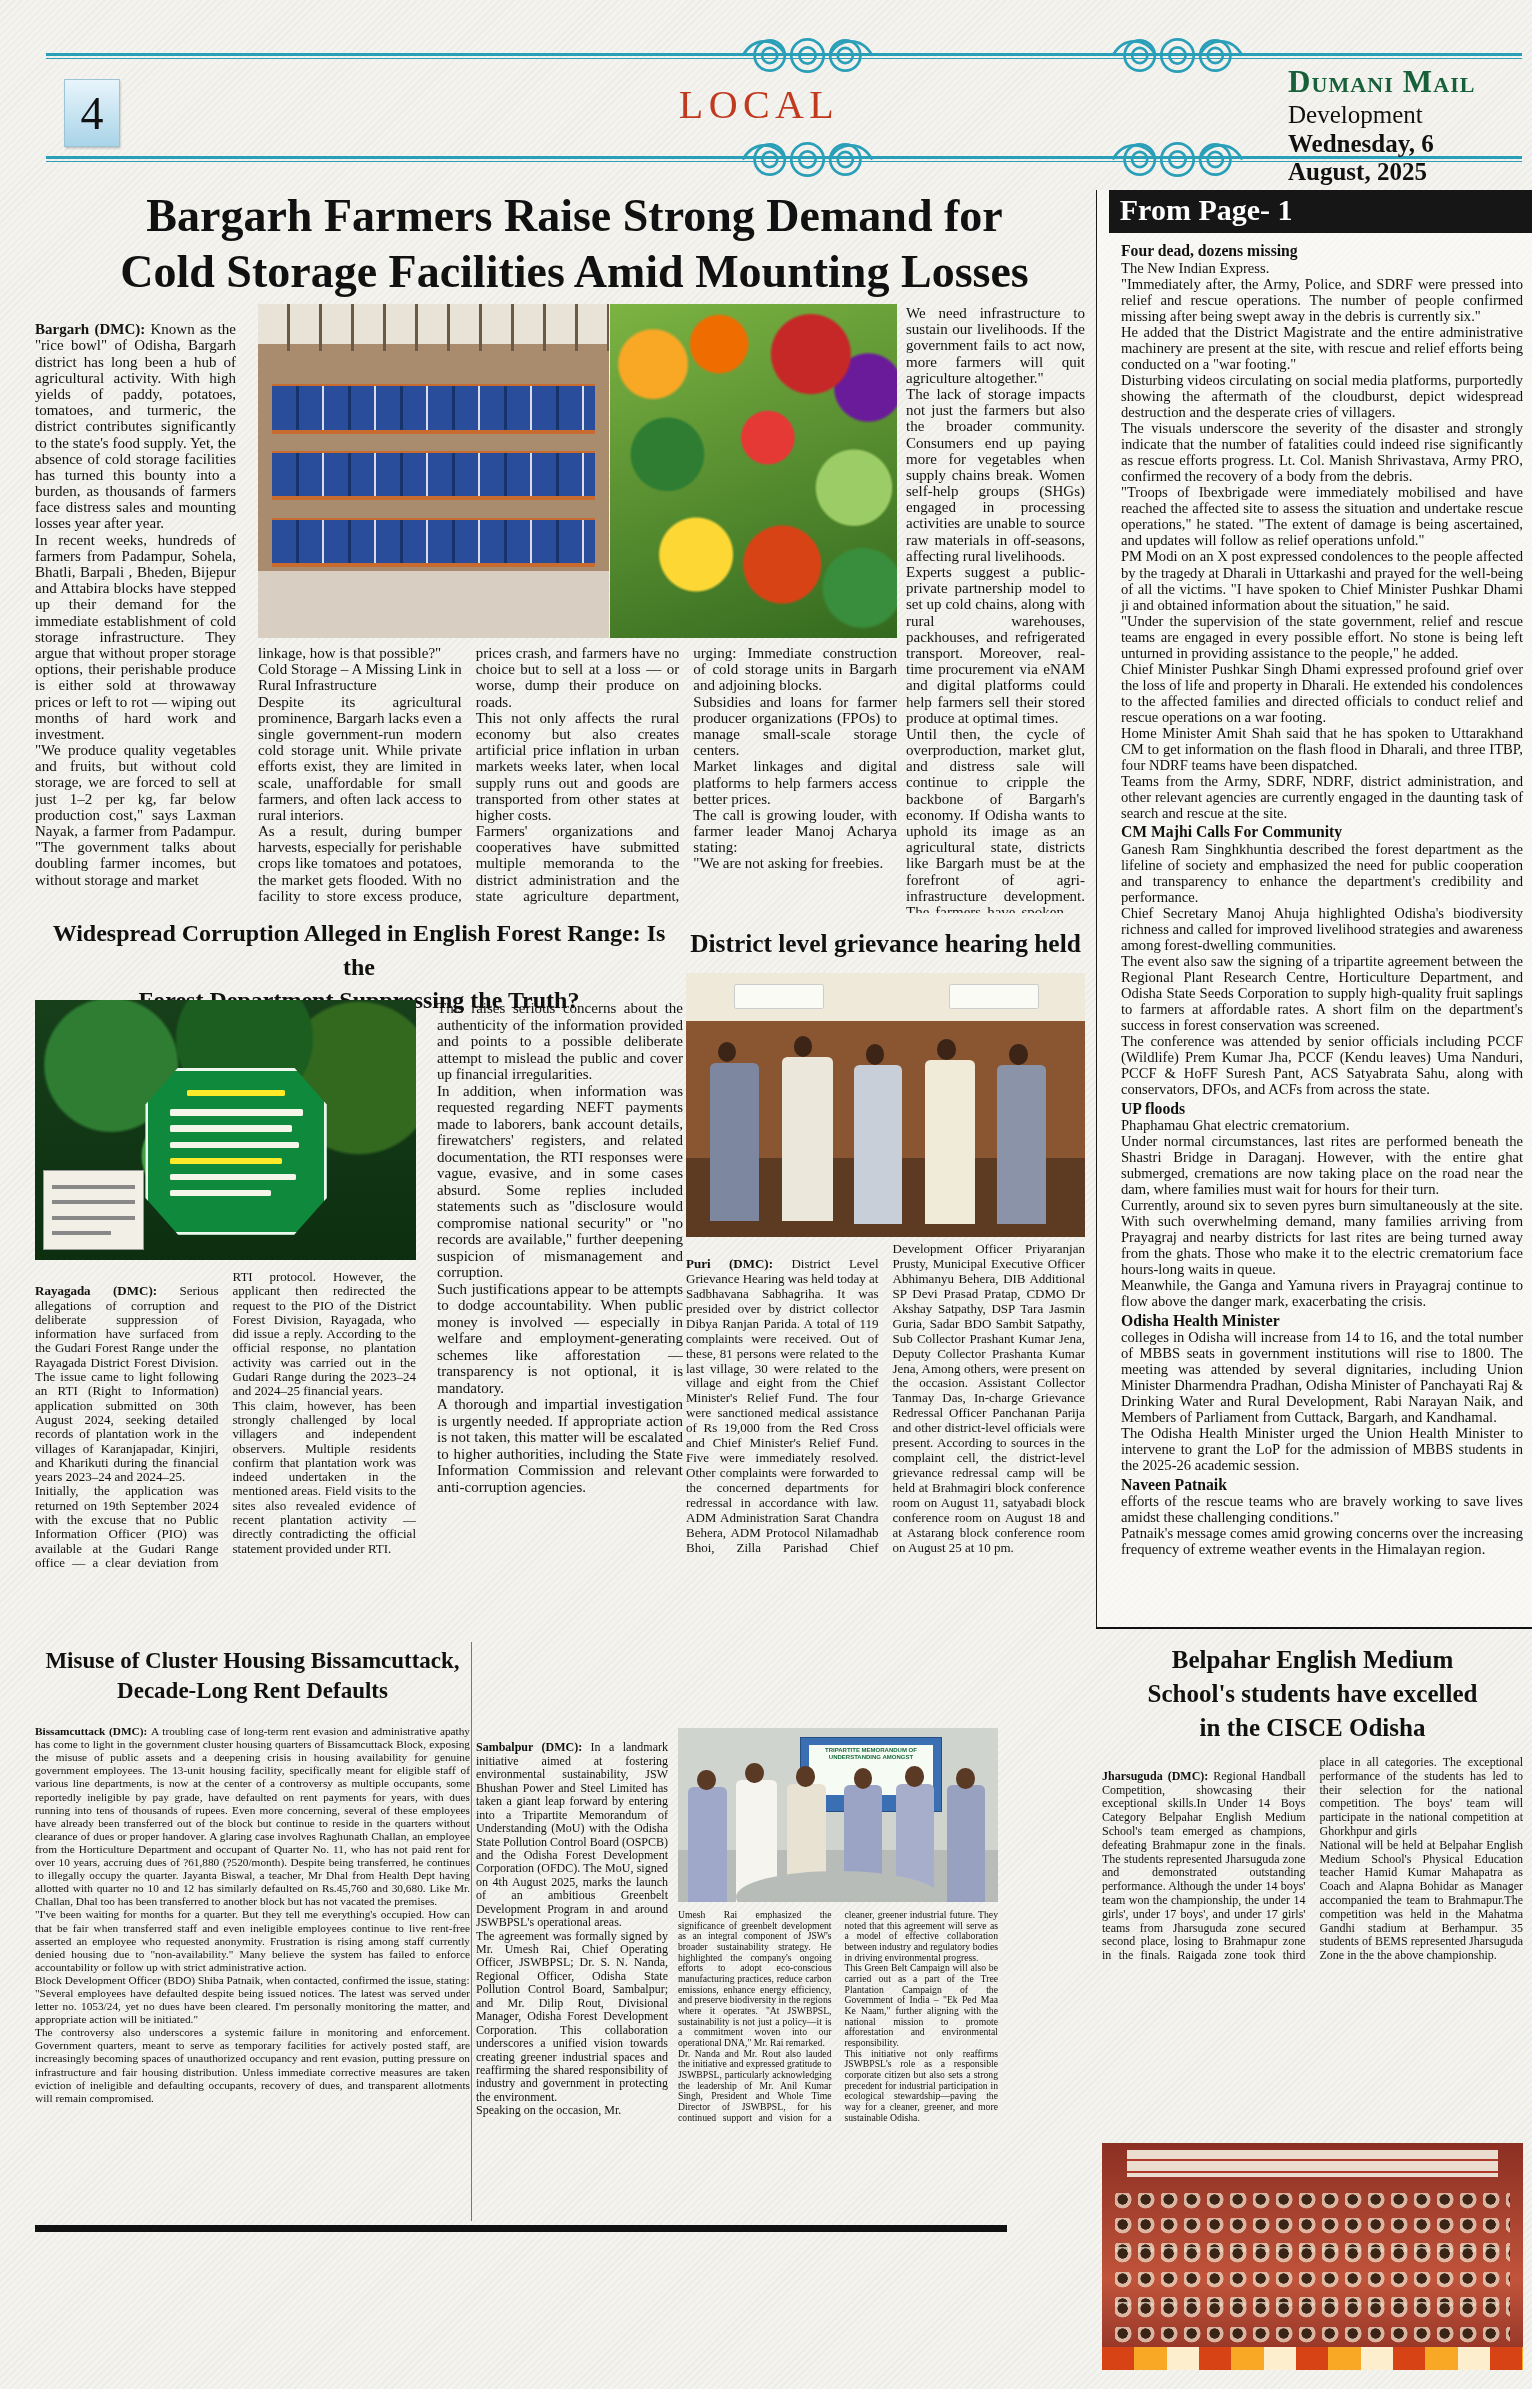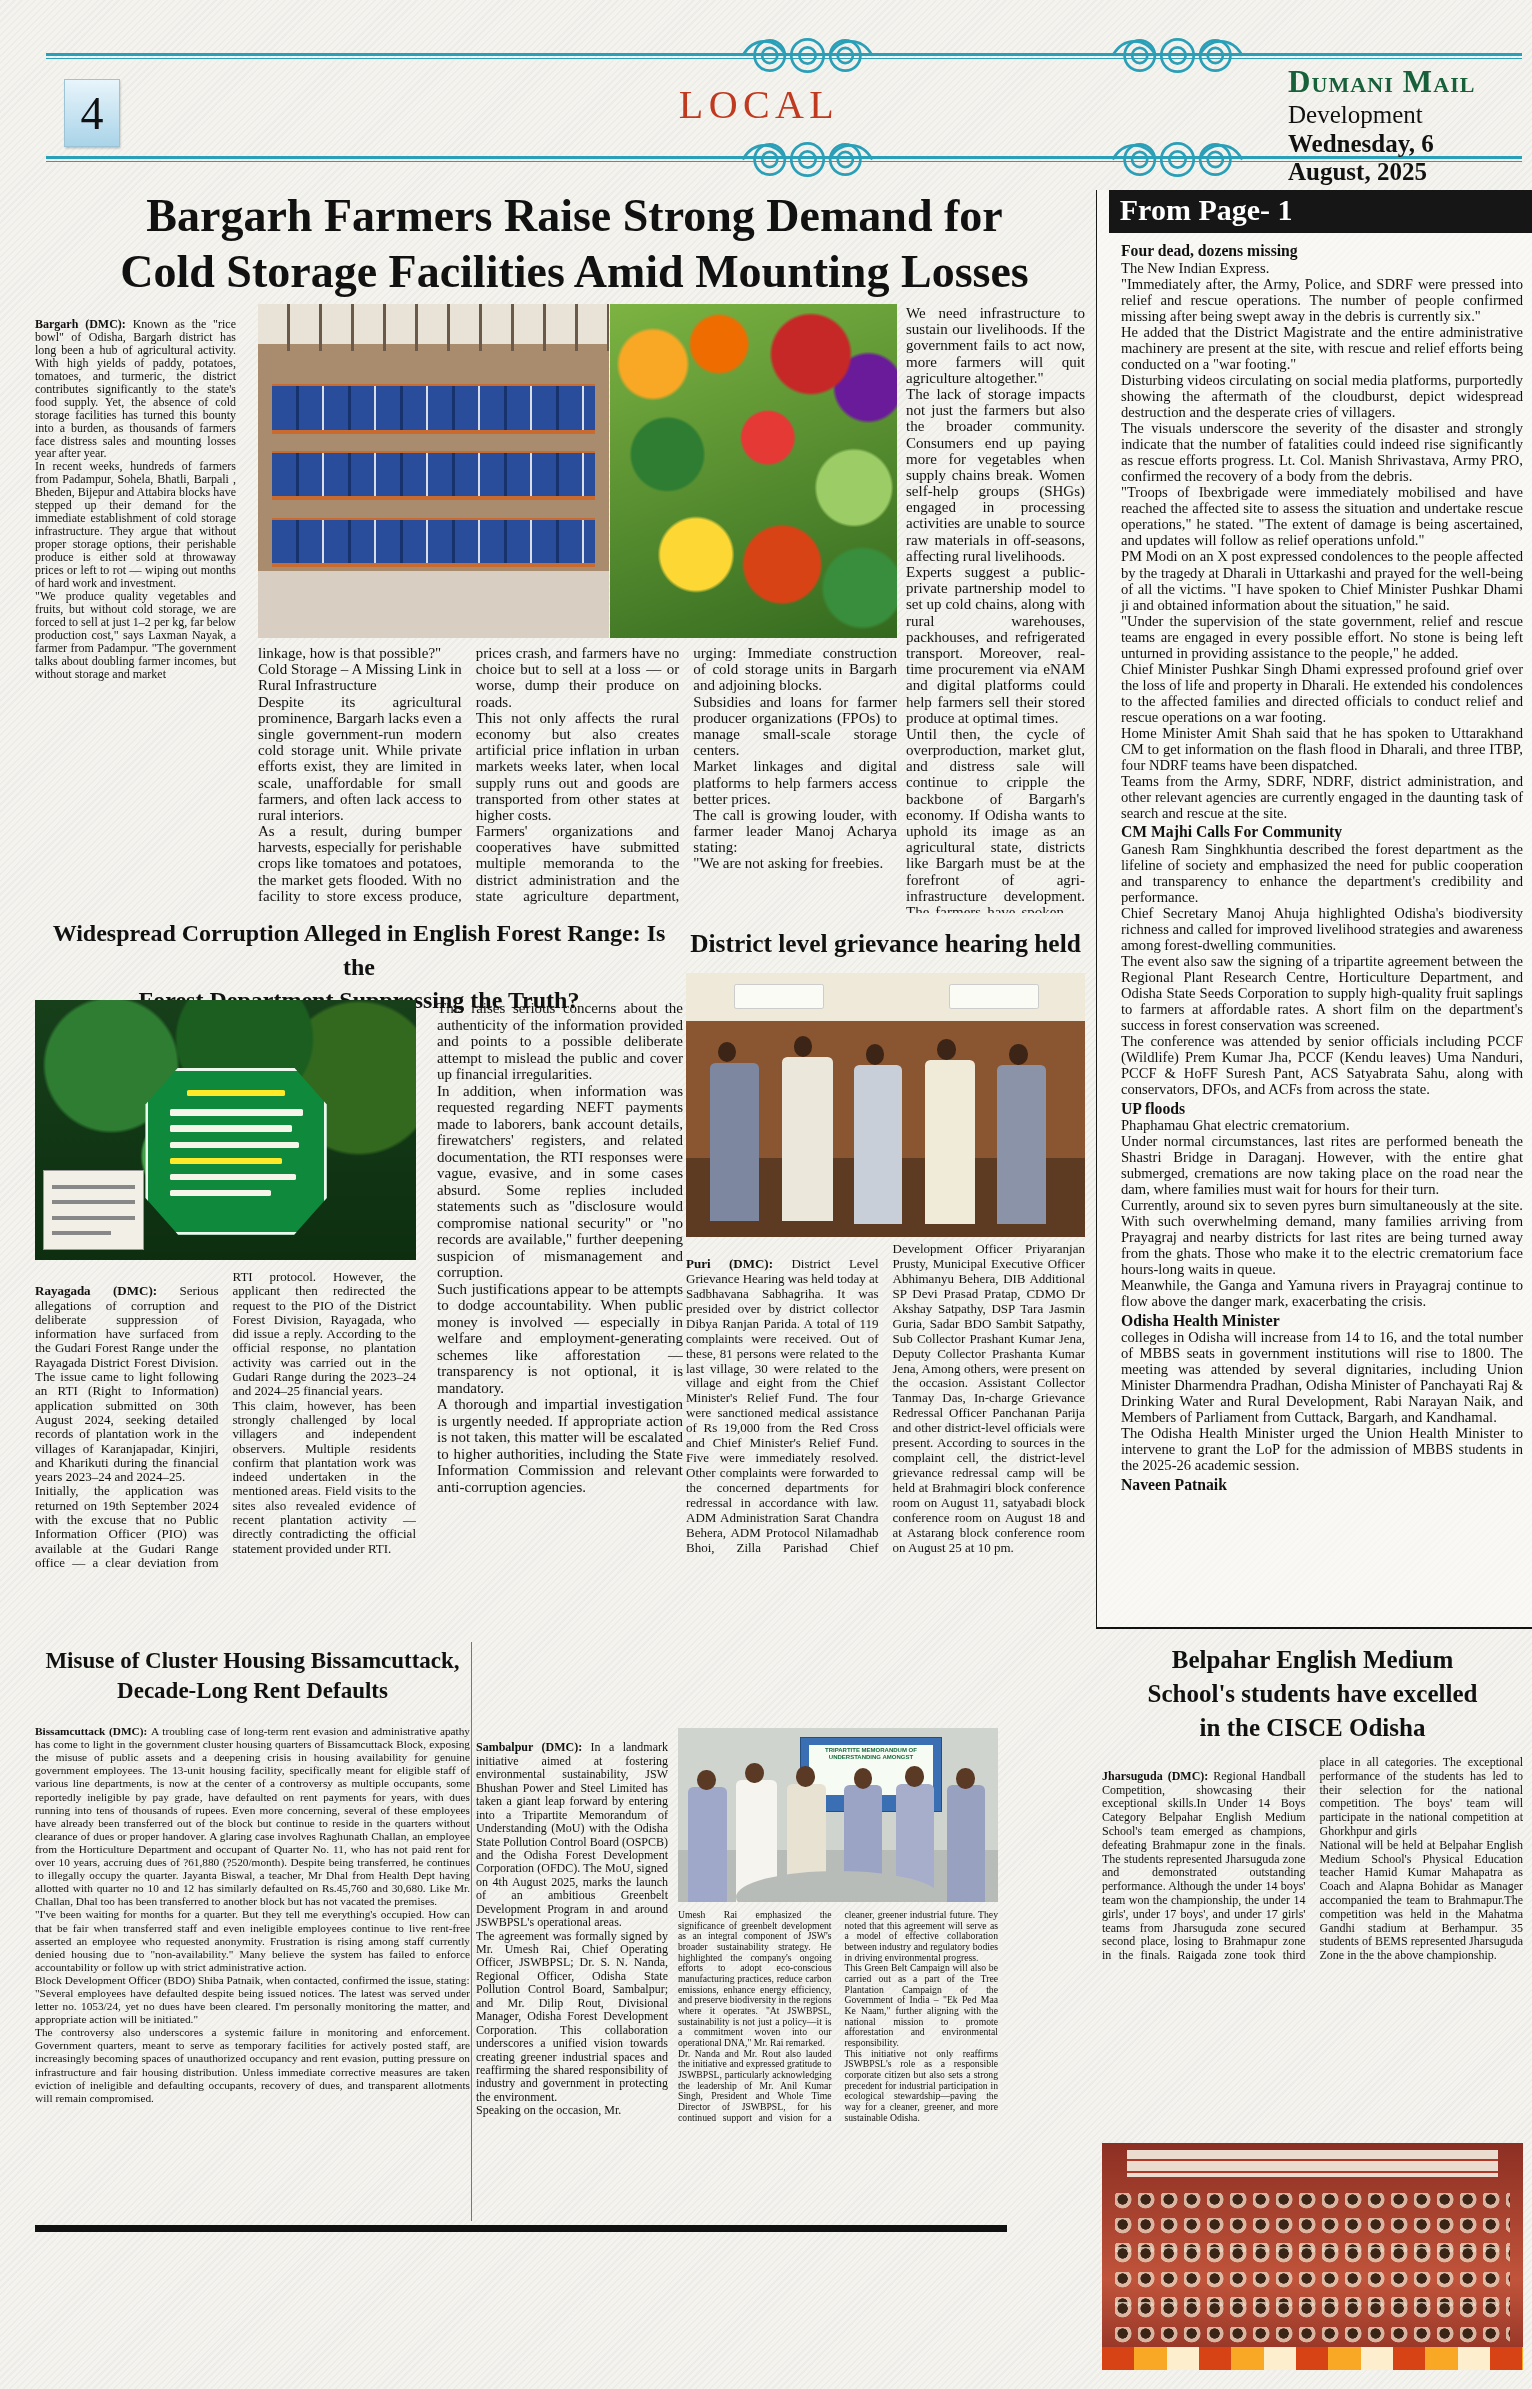"Bargarh (DMC): Known as the" div.abs { font-size: 12px -> 15px }
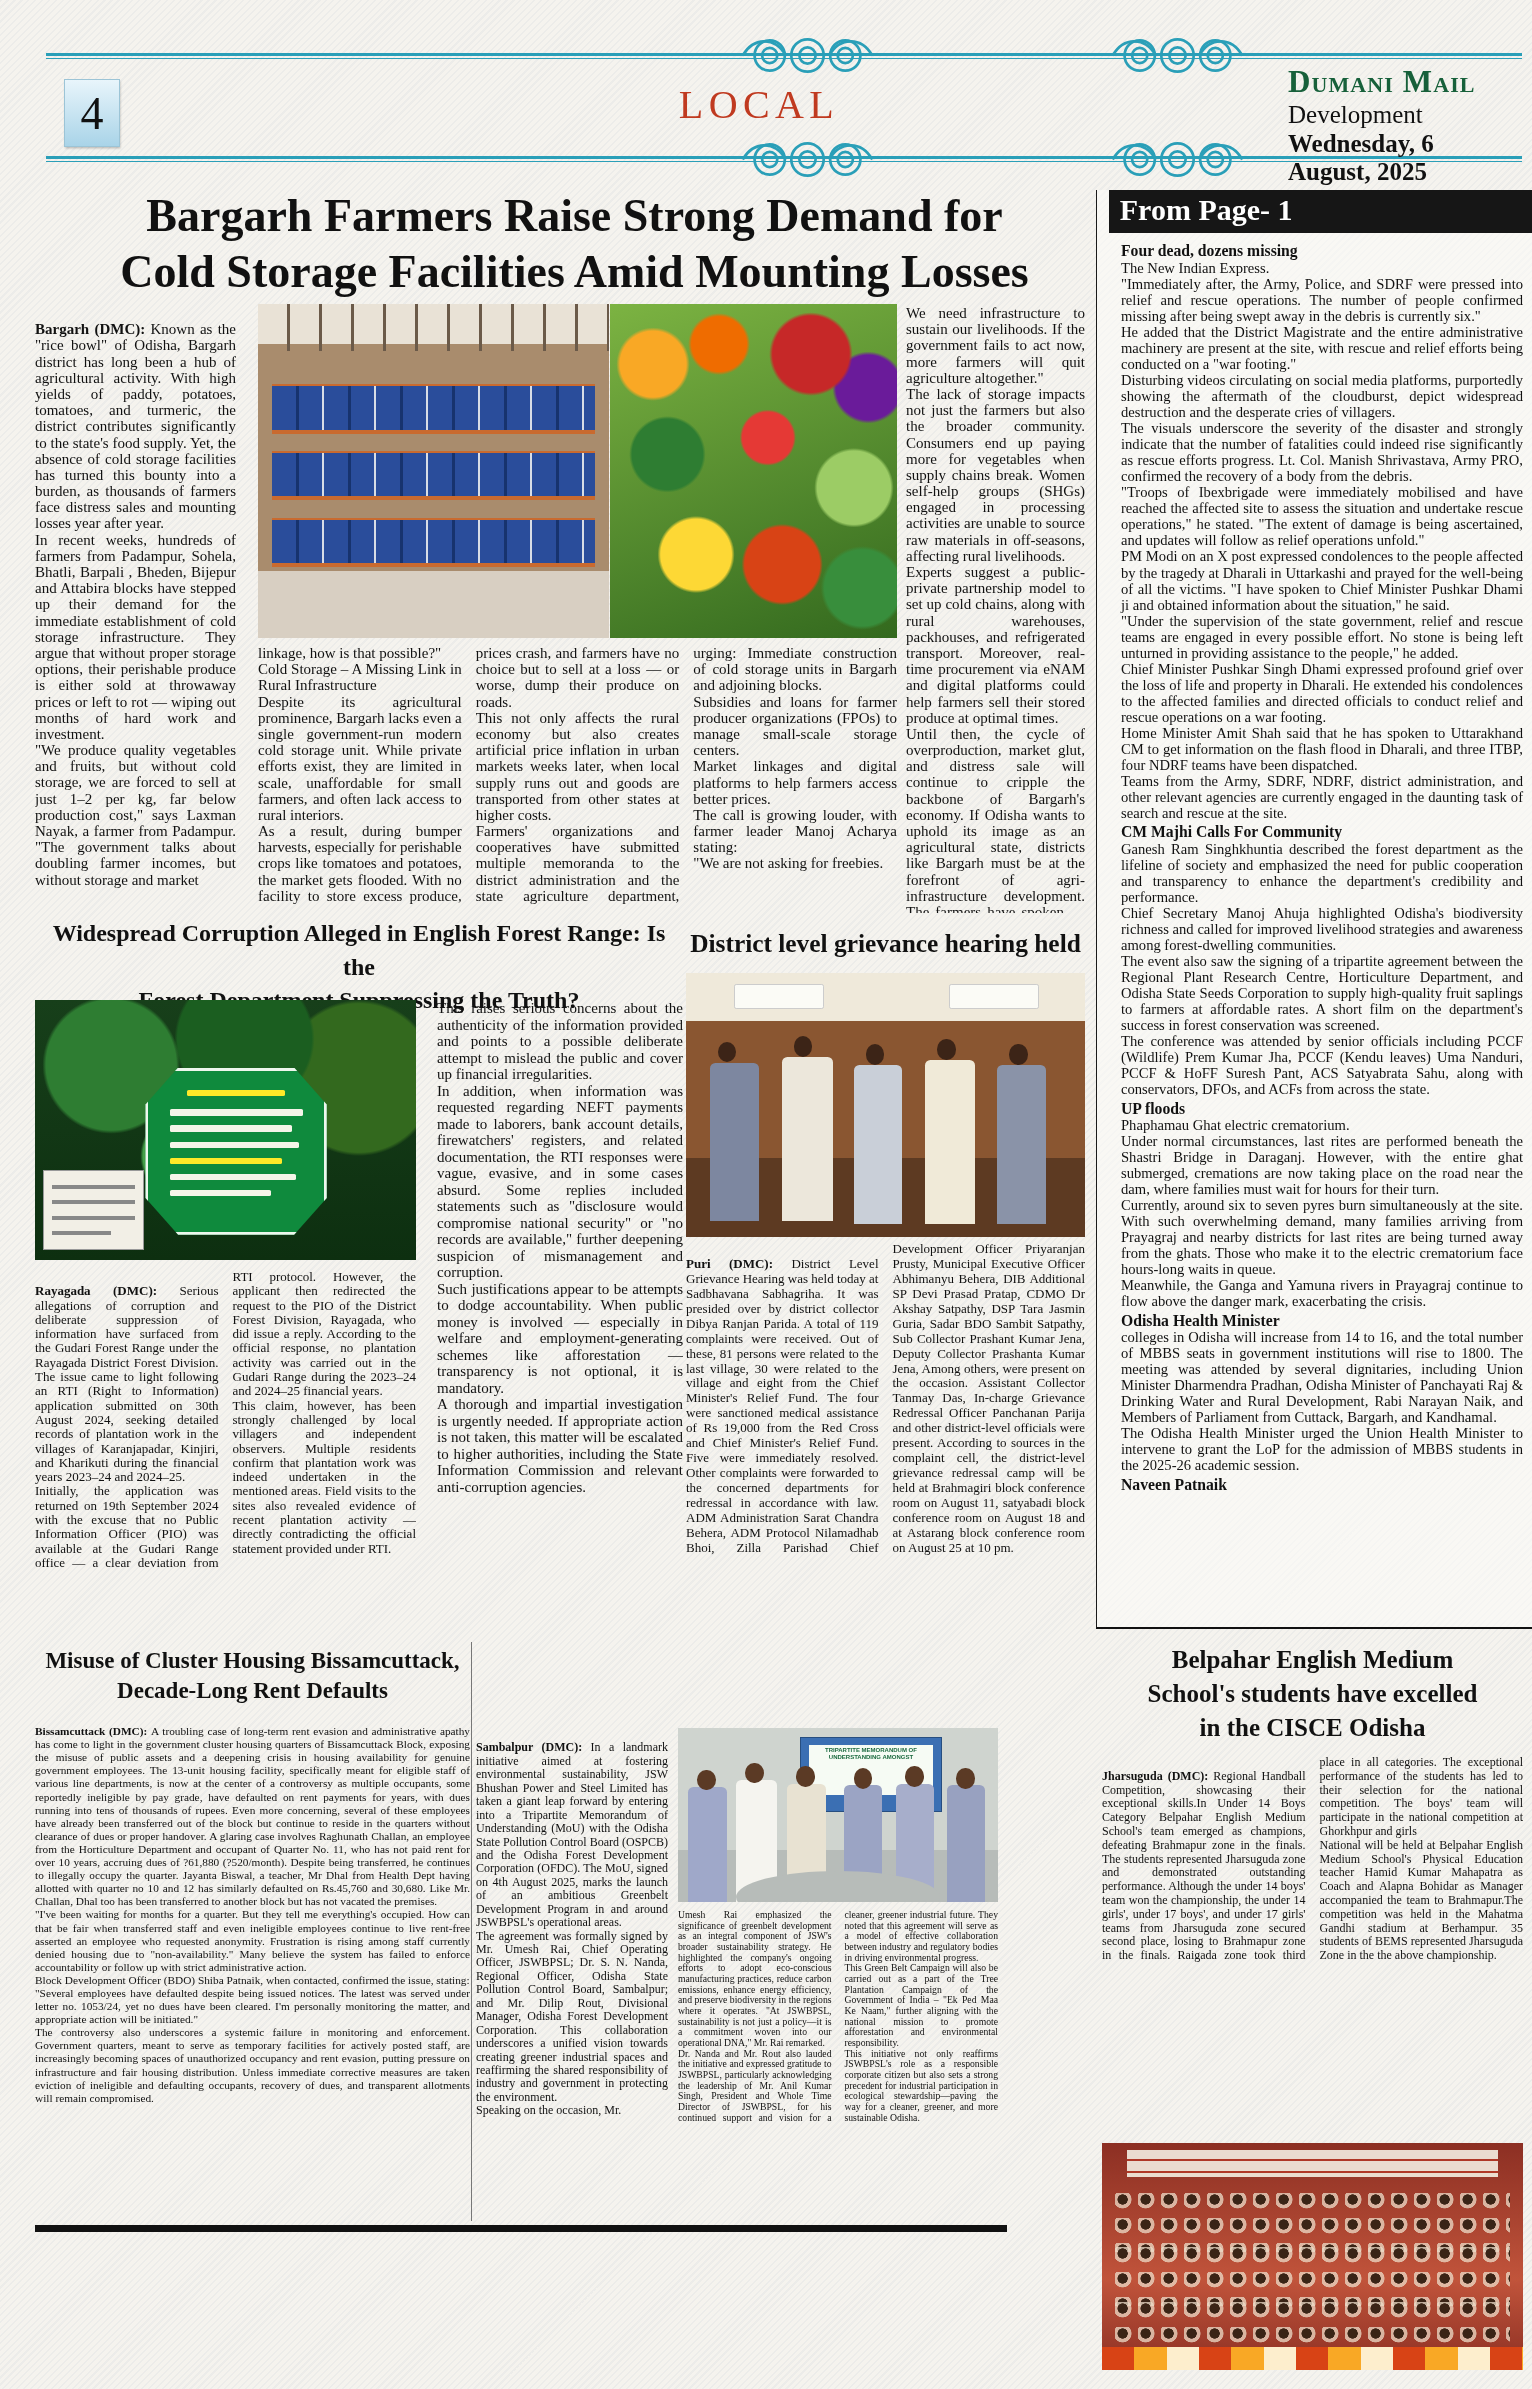"efforts of the rescue teams" div.fppara { html: none -> <div>efforts of the rescue teams who are bravely working to save lives amidst these challenging conditions." Patnaik's message comes amid growing concerns over the increasing frequency of extreme weather events in the Himalayan region.</div> }
